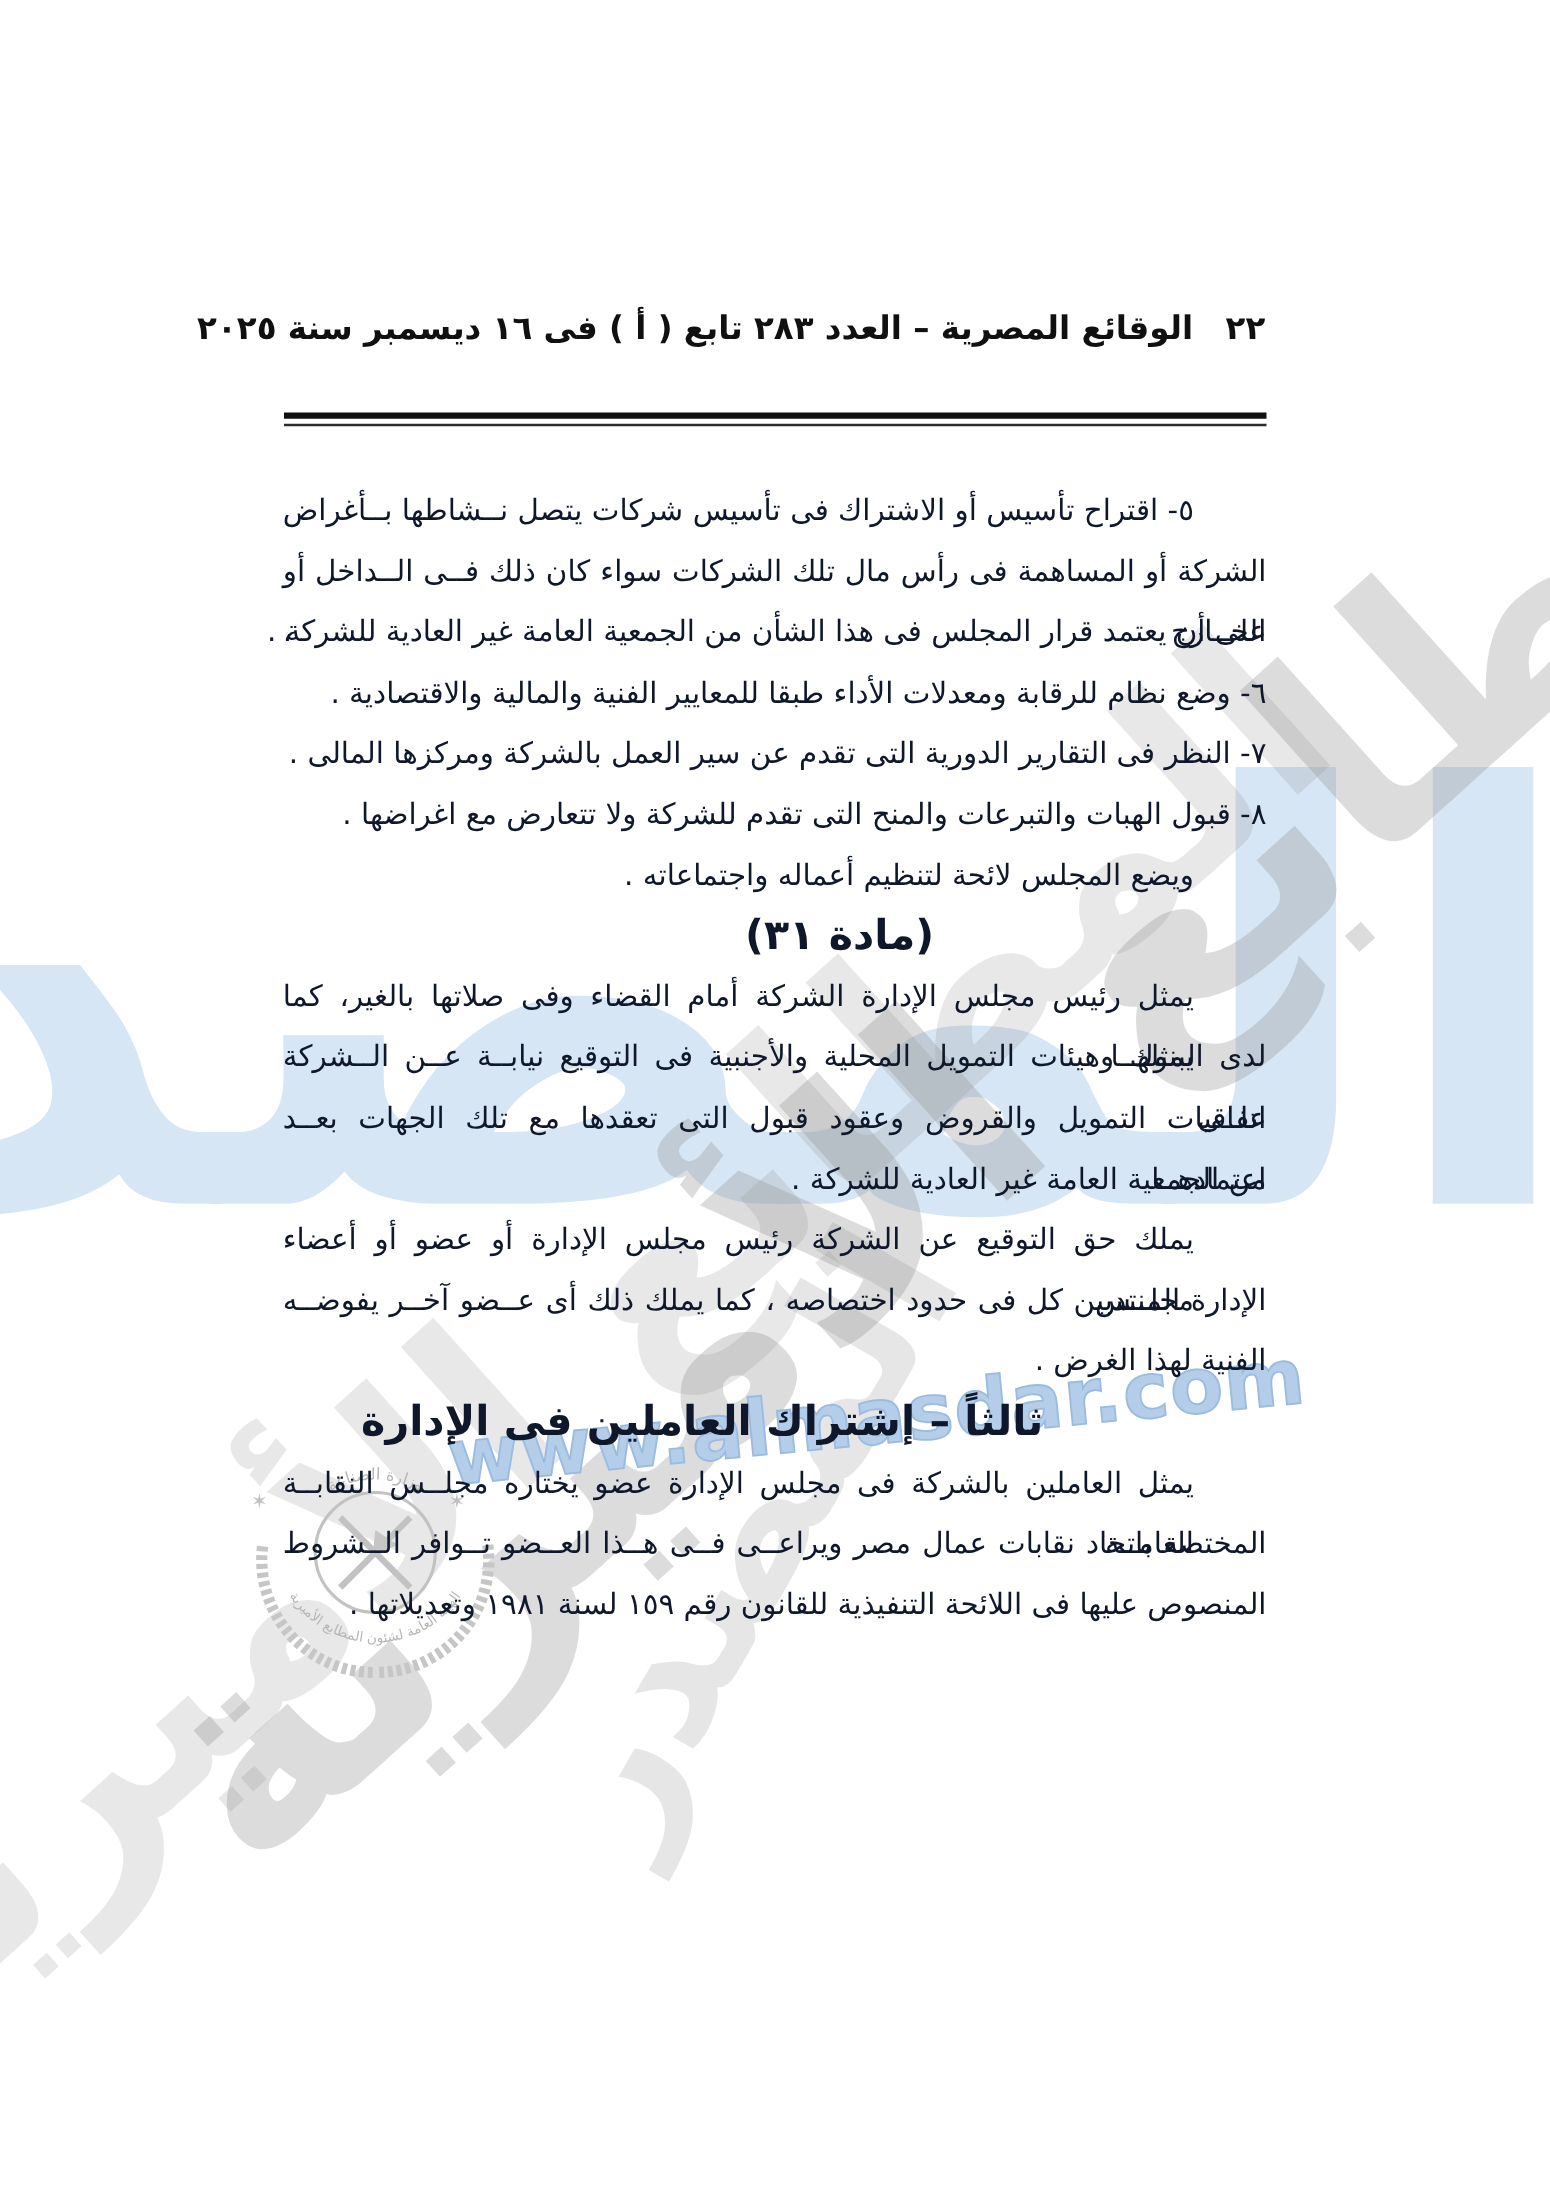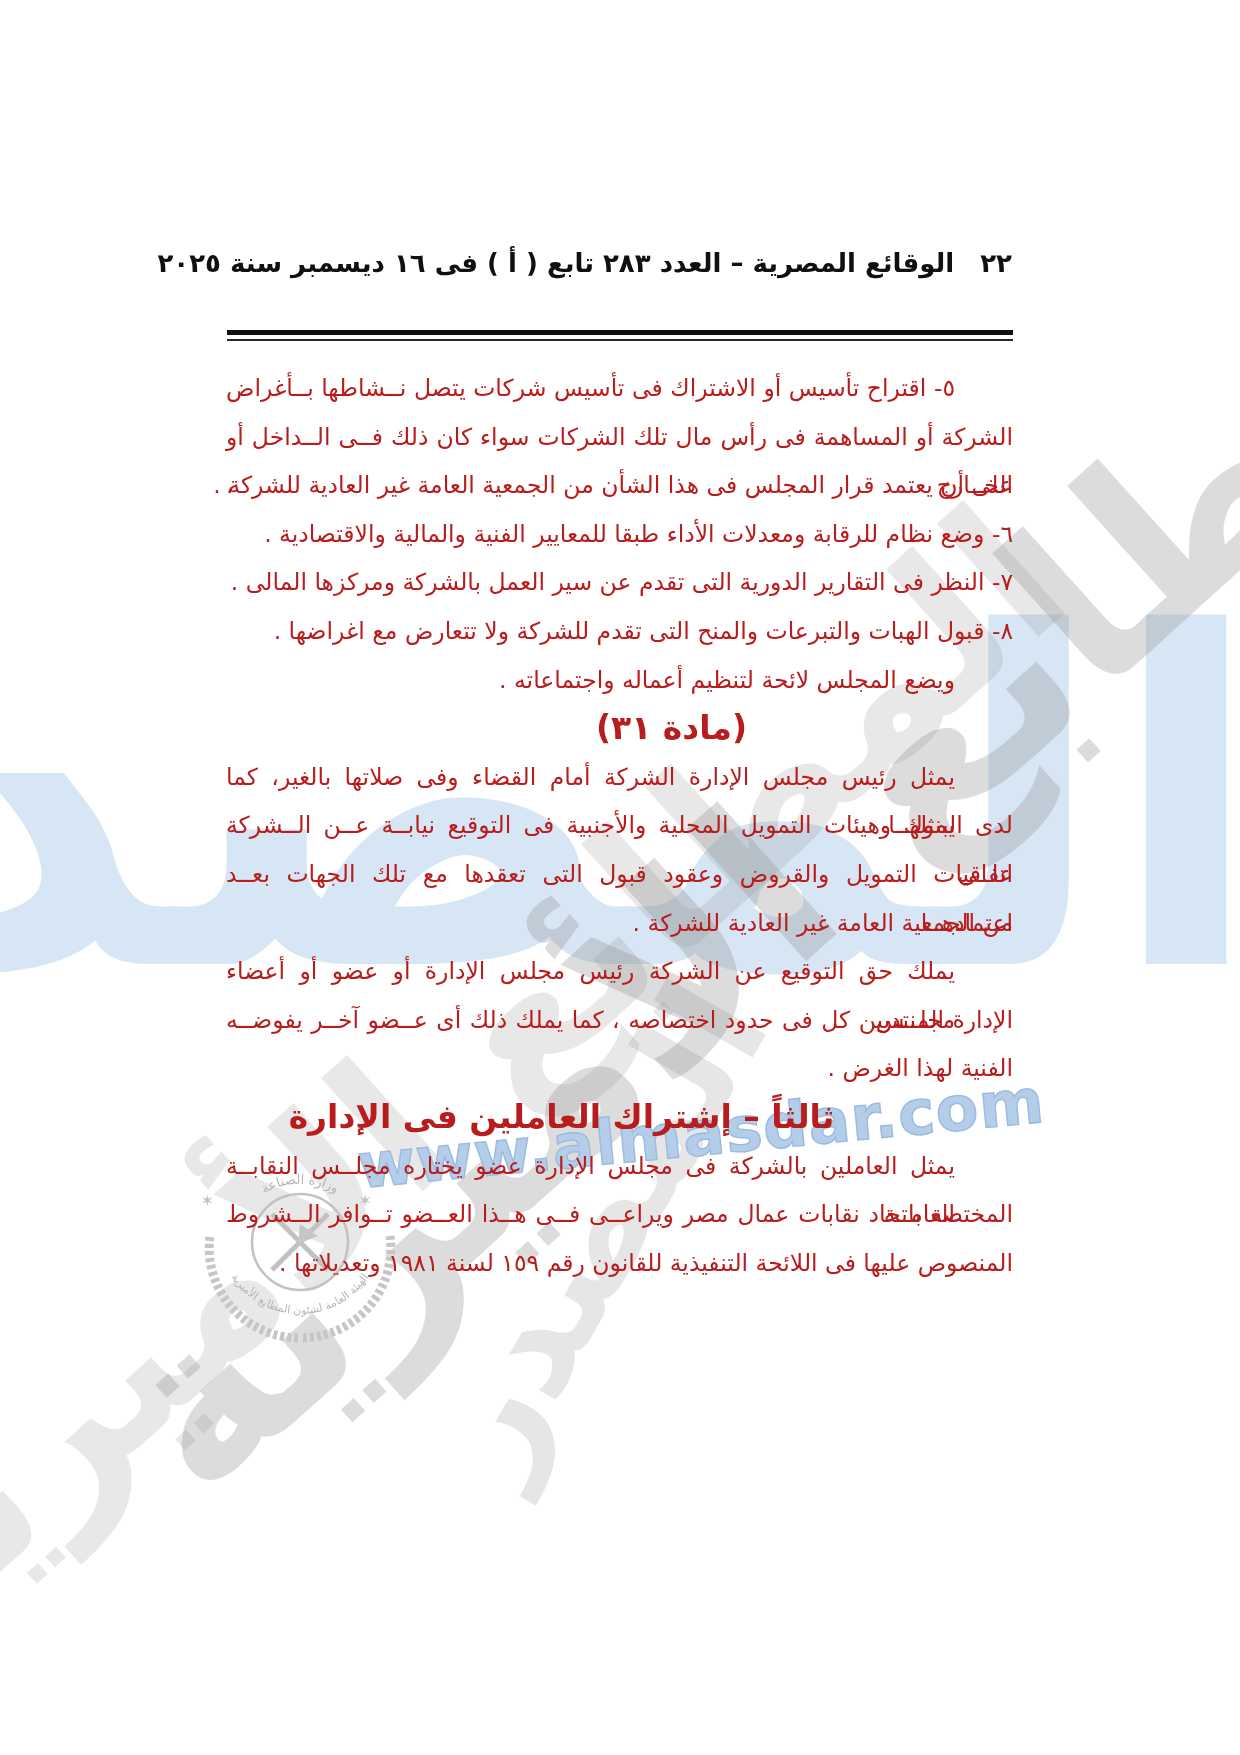"٥- اقتراح تأسيس أو الاشتراك" .content { color: #b91c1c -> #0f172a; top: 364px -> 384px }
